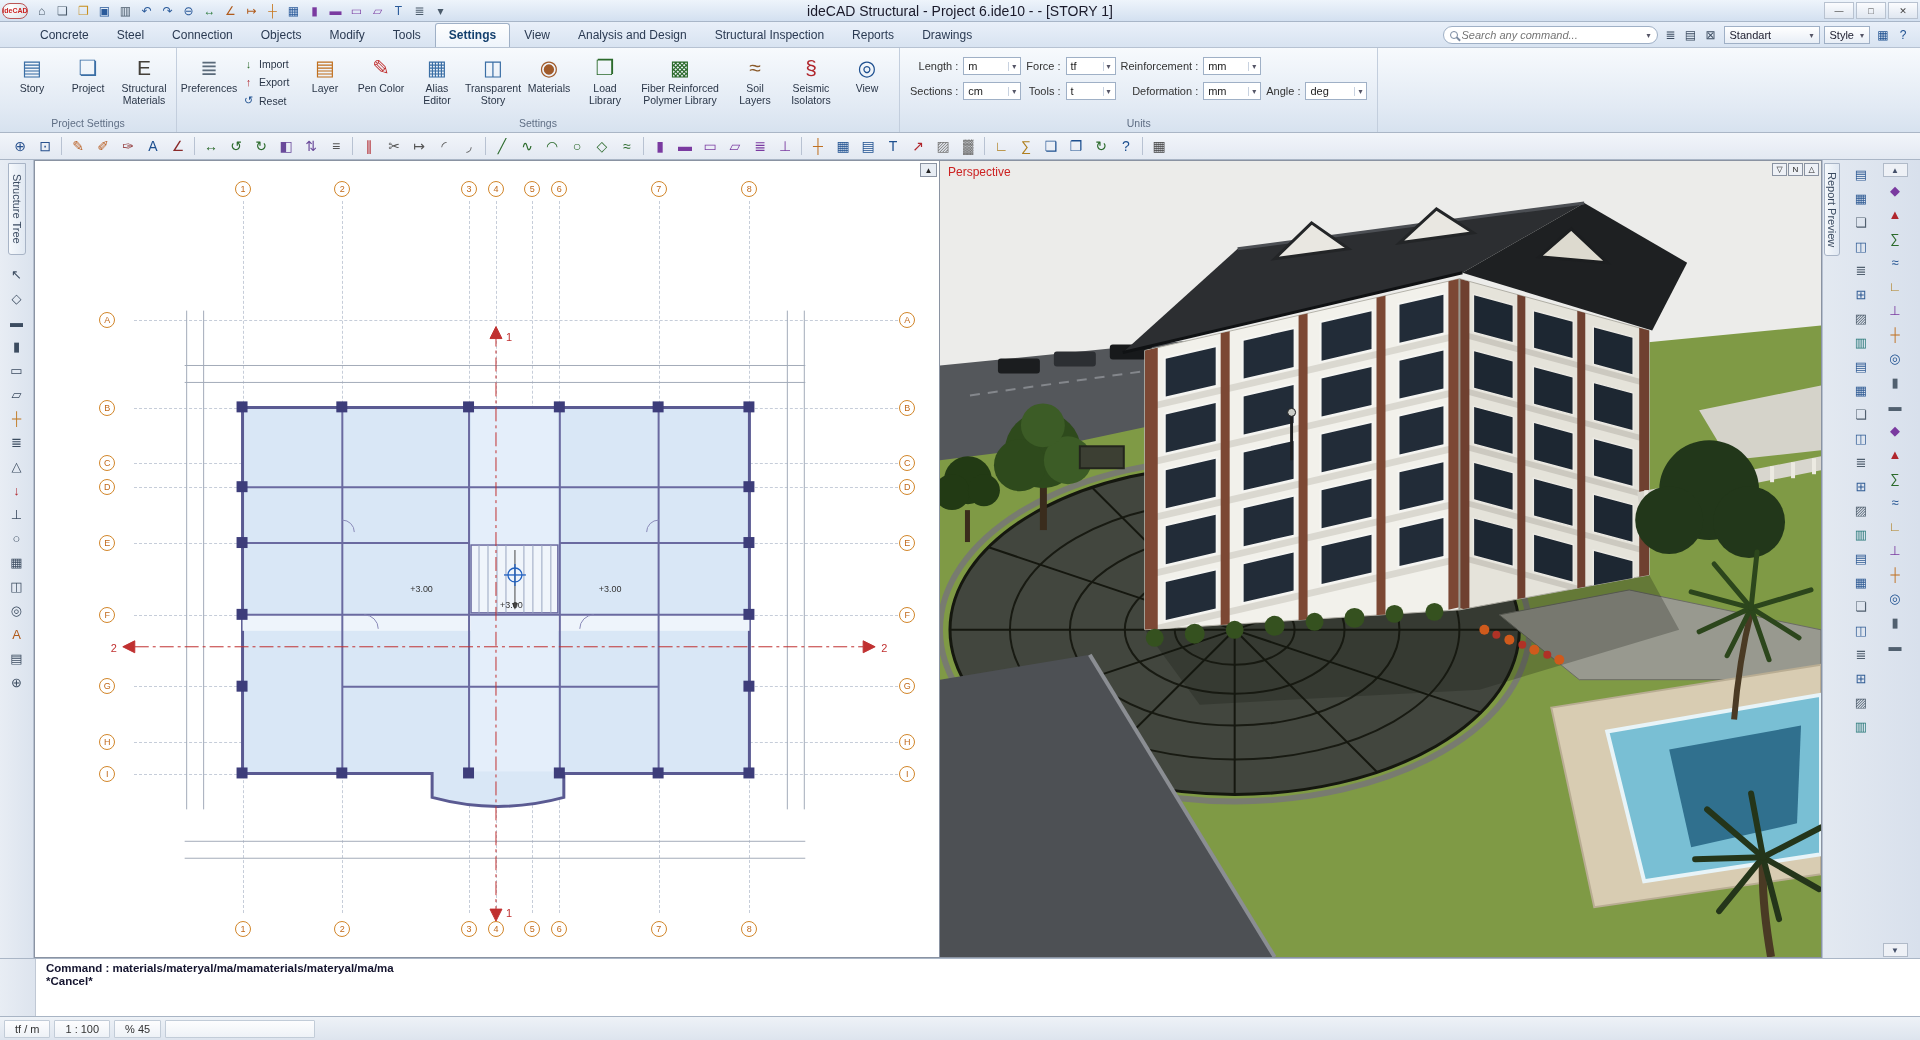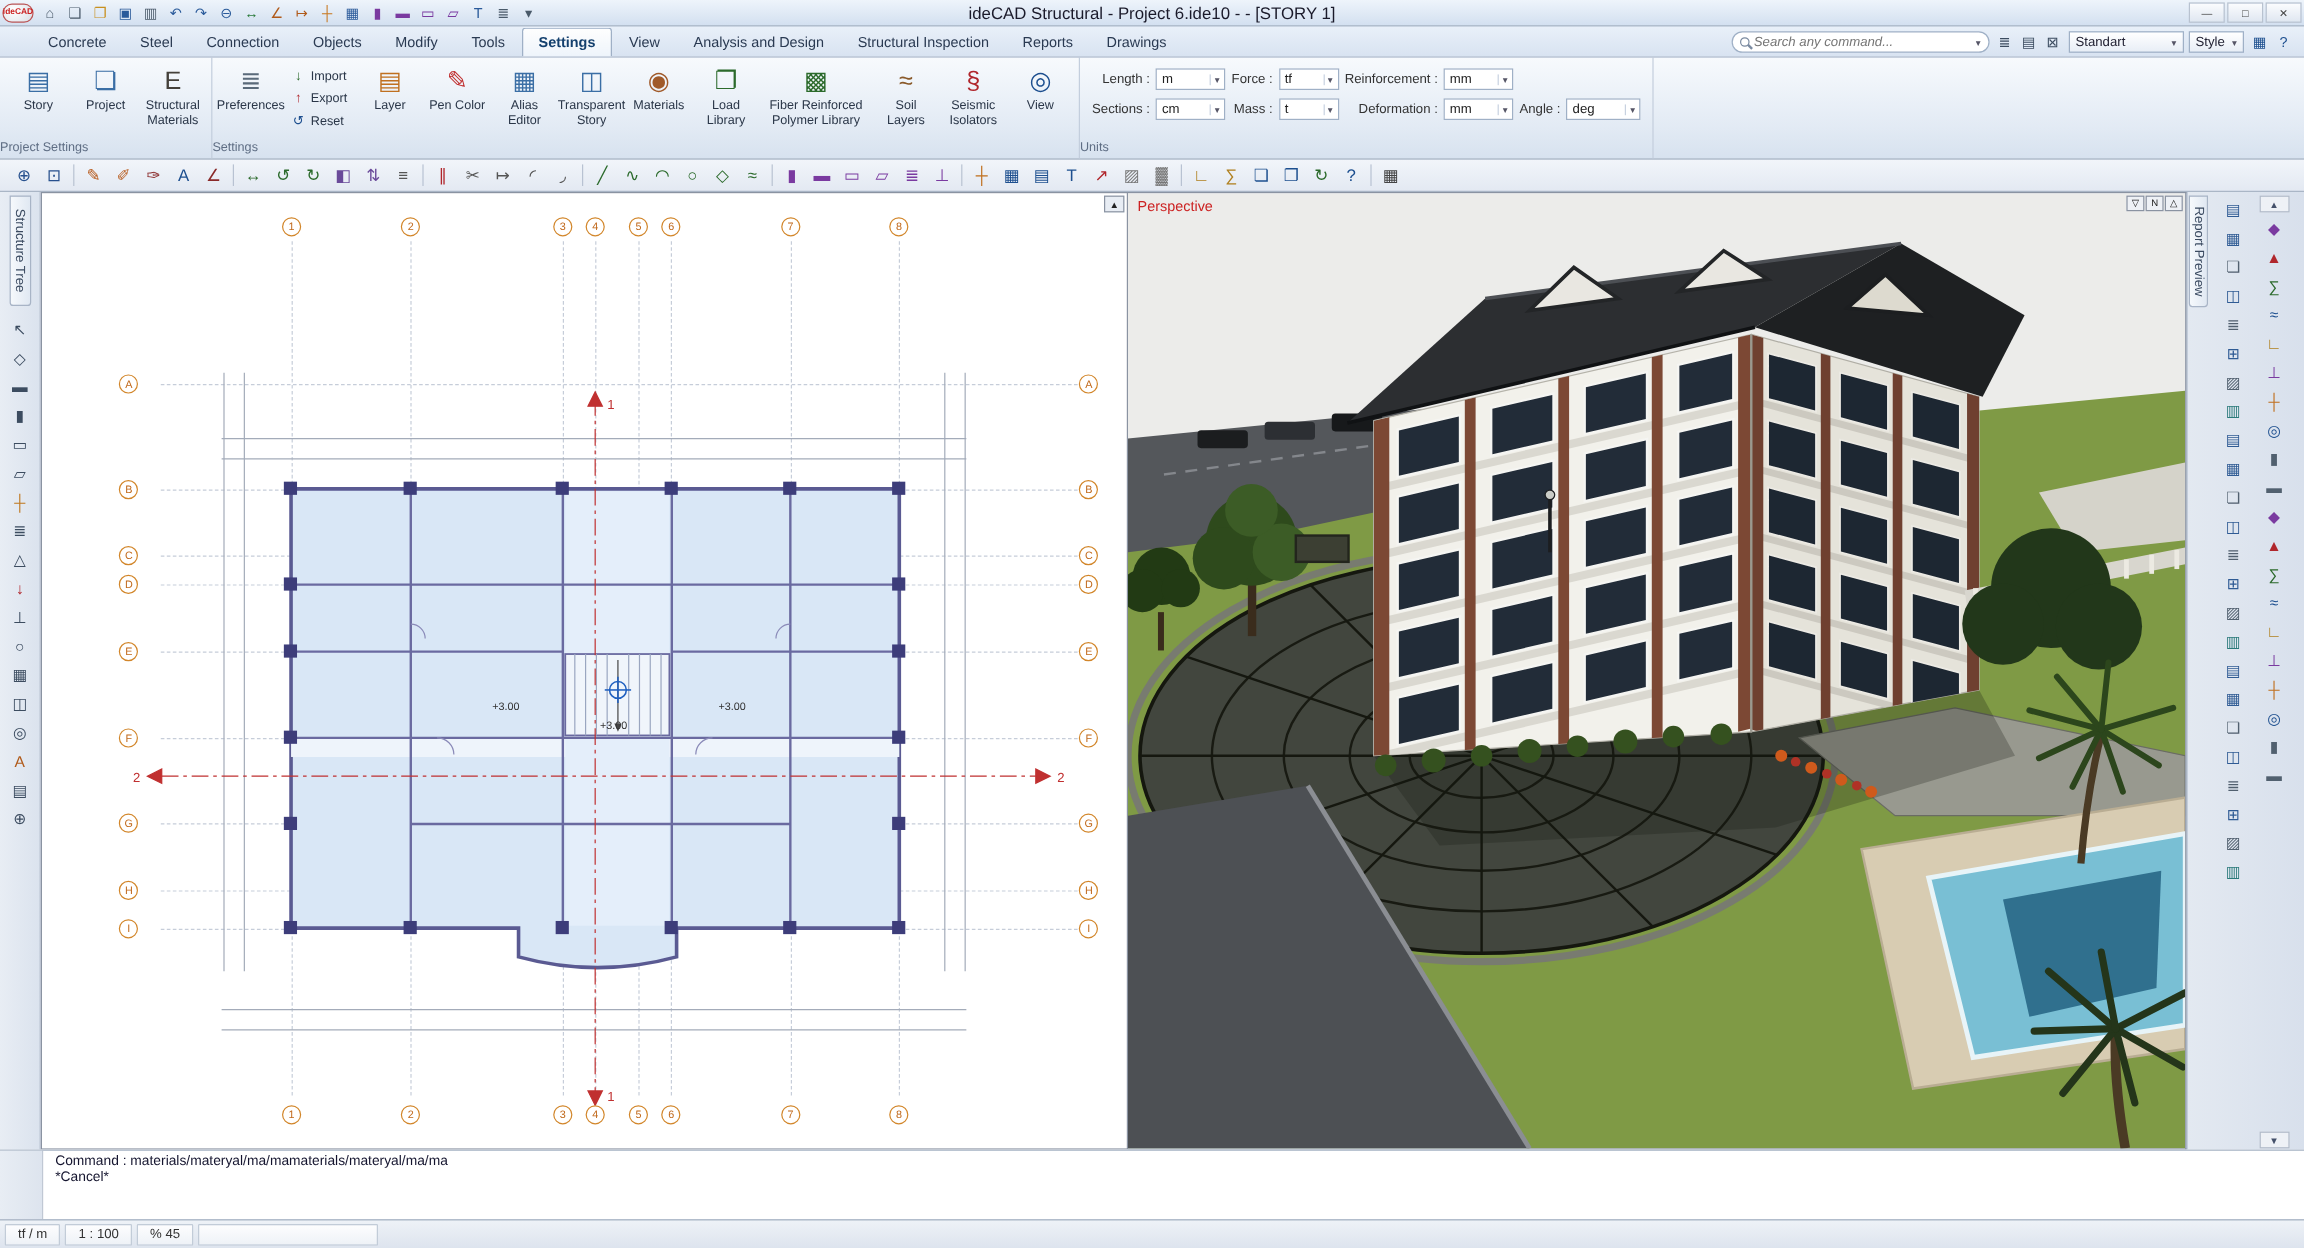"Mass :" span.ulabel { text: Mass -> Tools }
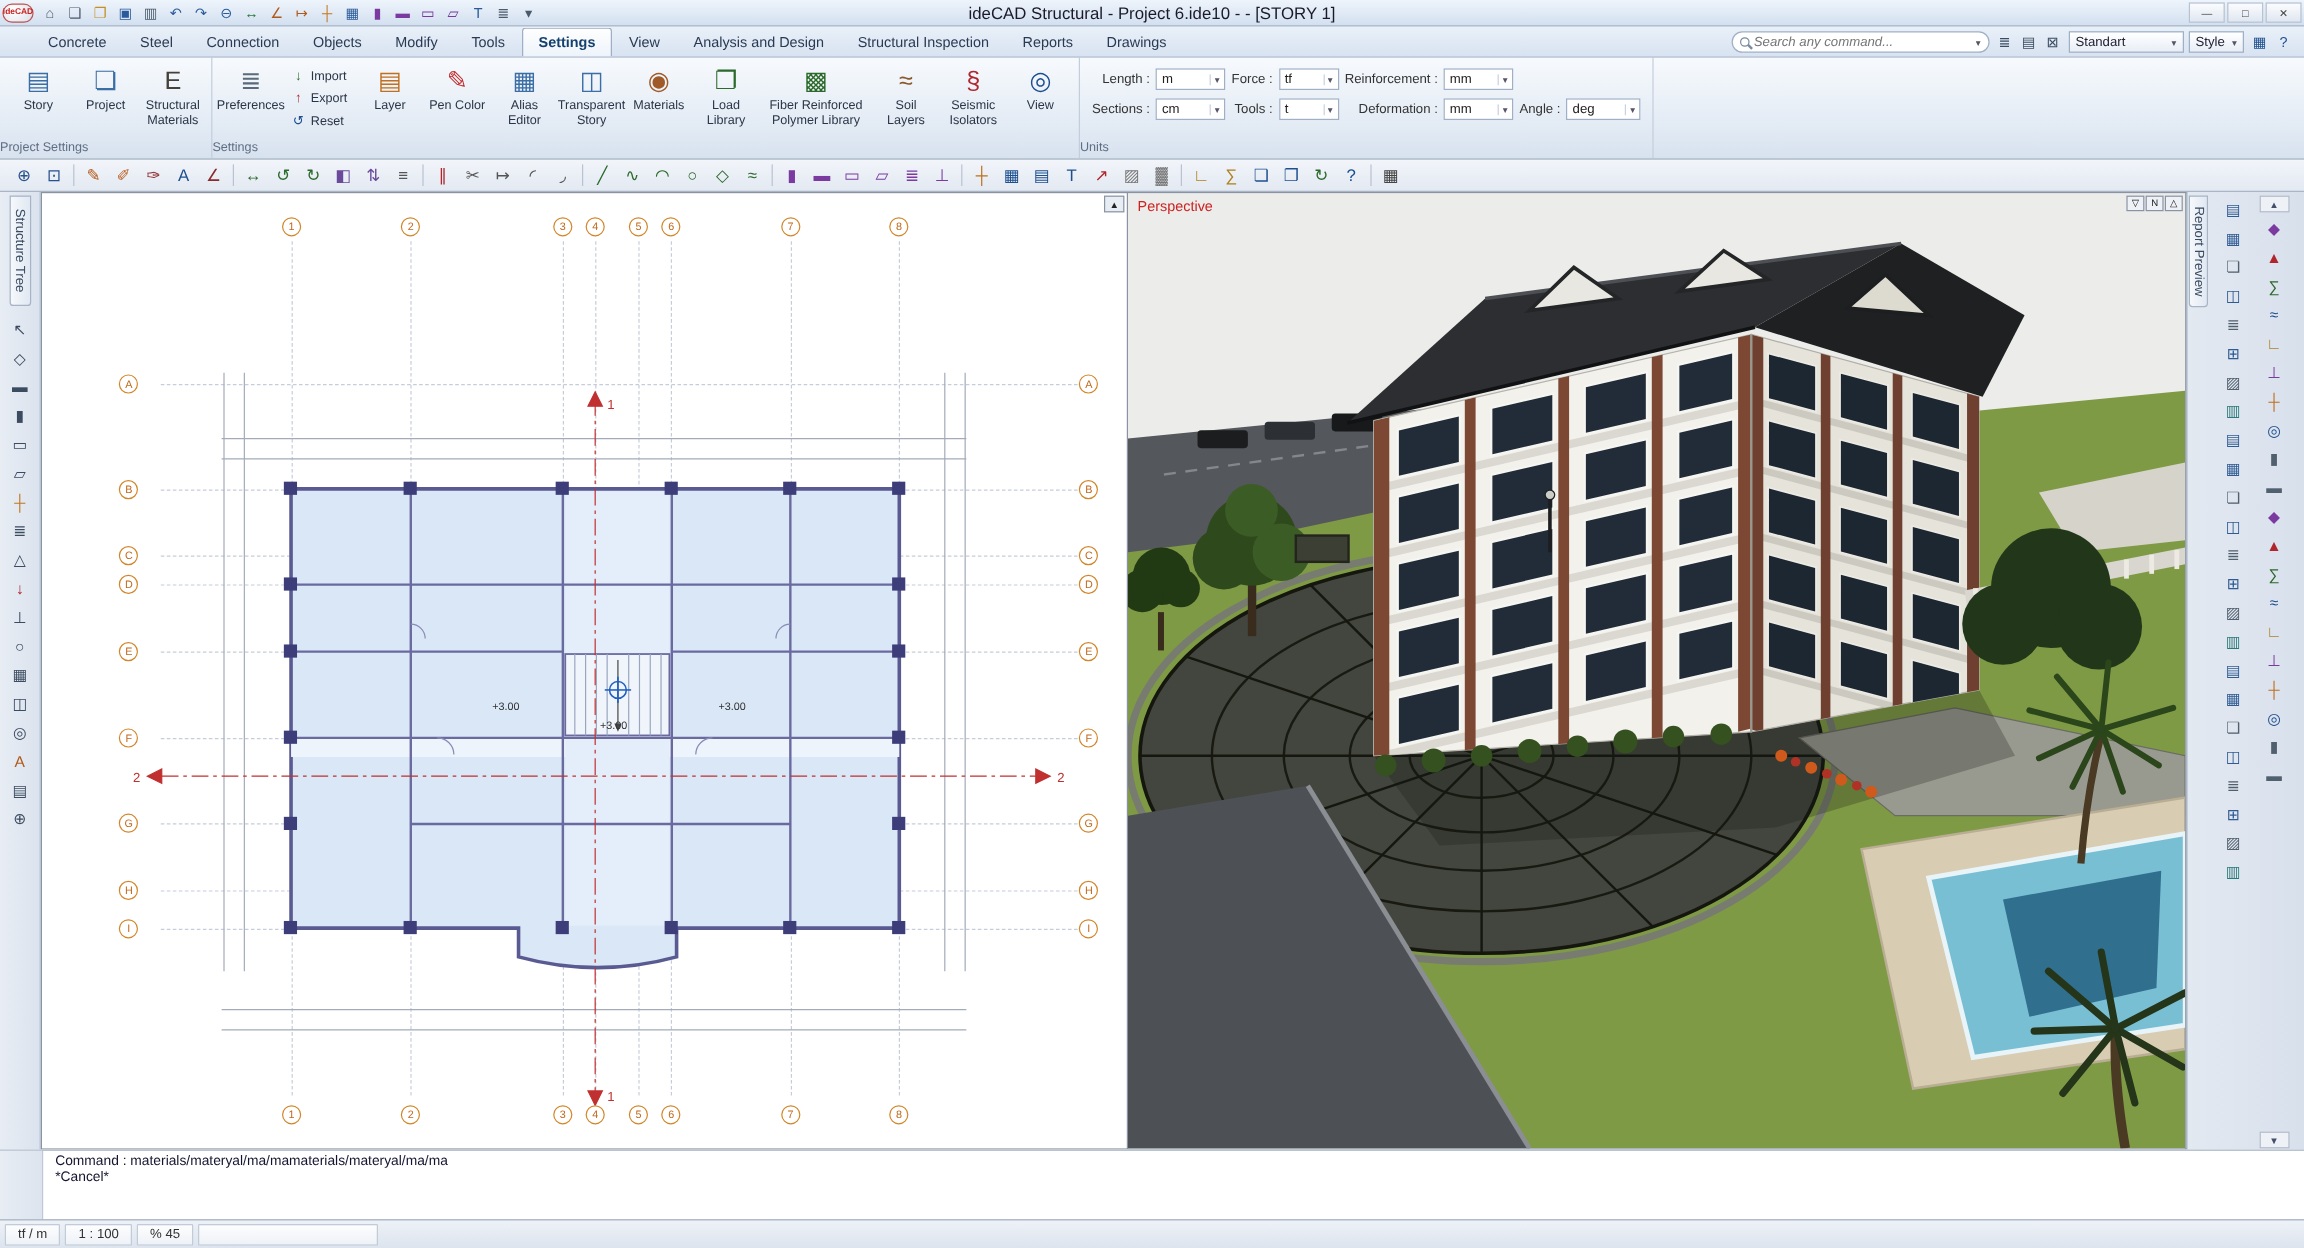"Project Settings" .rgroup-label { text-align: none -> center }
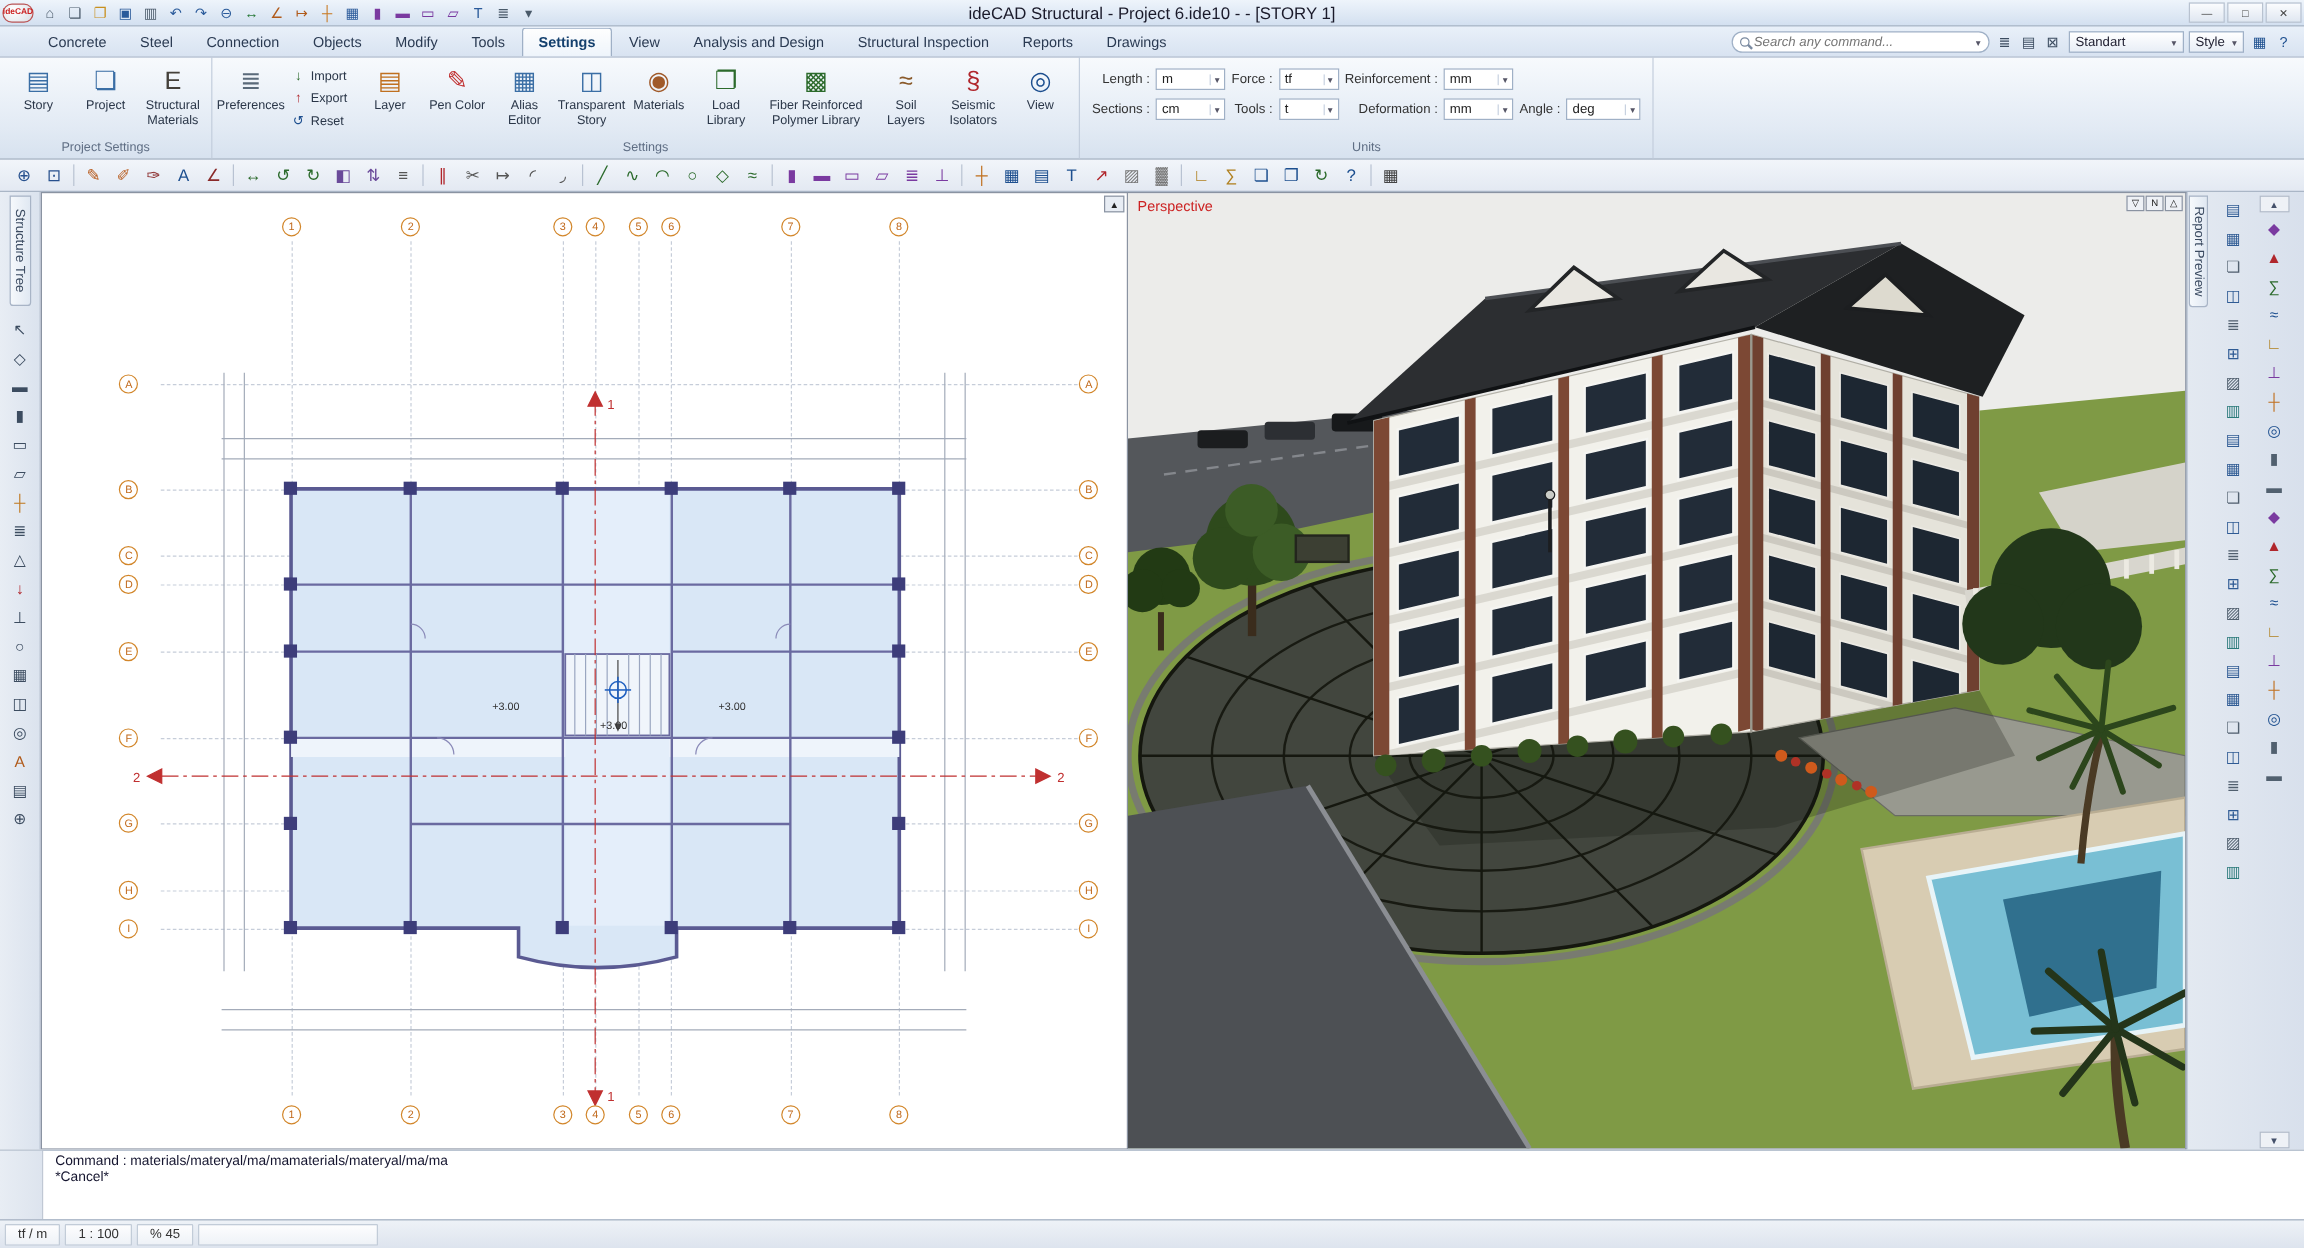"Command :" .cmd-line { font-weight: normal -> bold }
